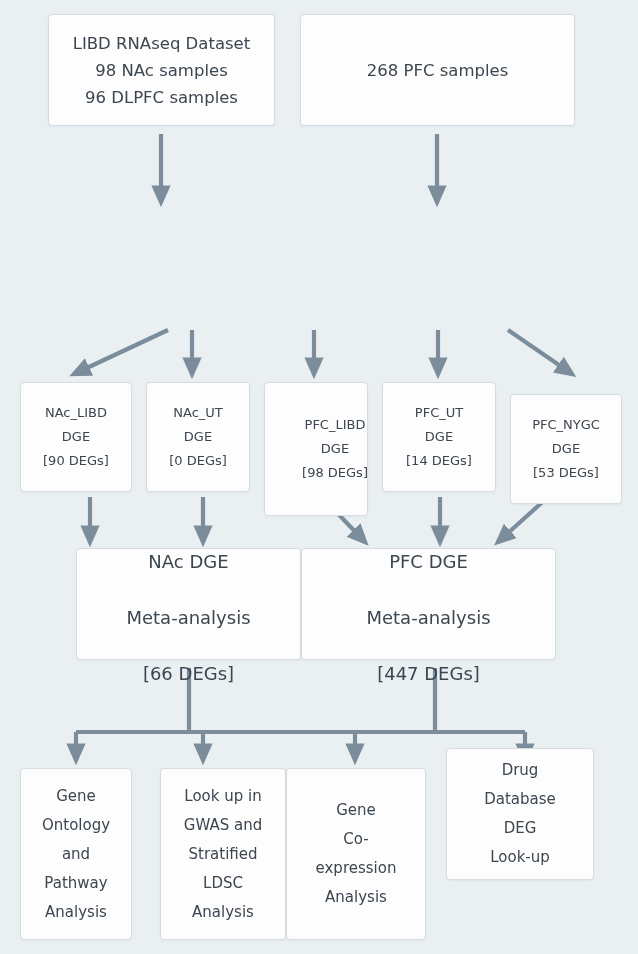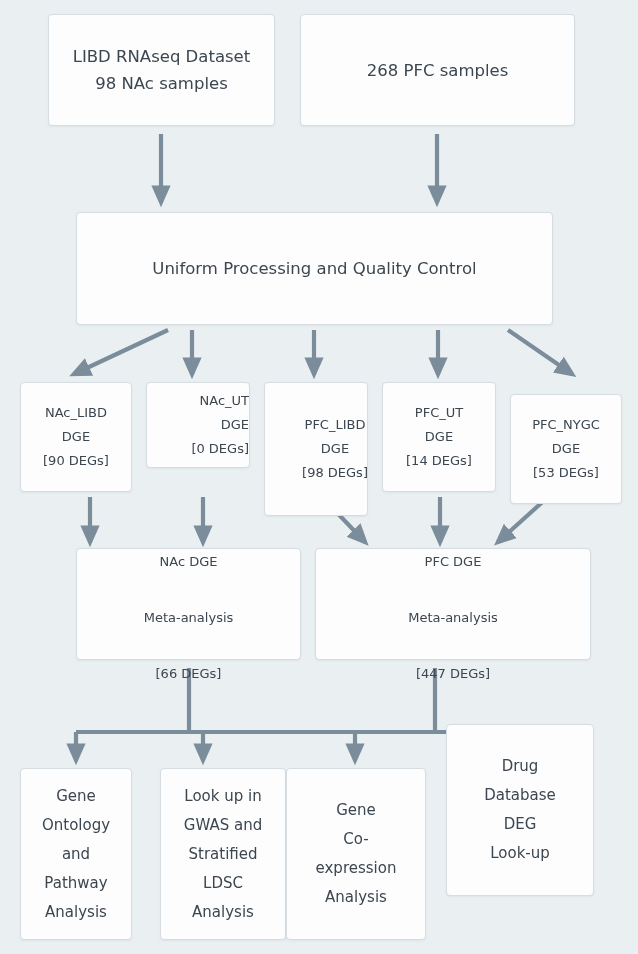"96 DLPFC samples" span.line { html: none -> <span>96 DLPFC samples</span> }
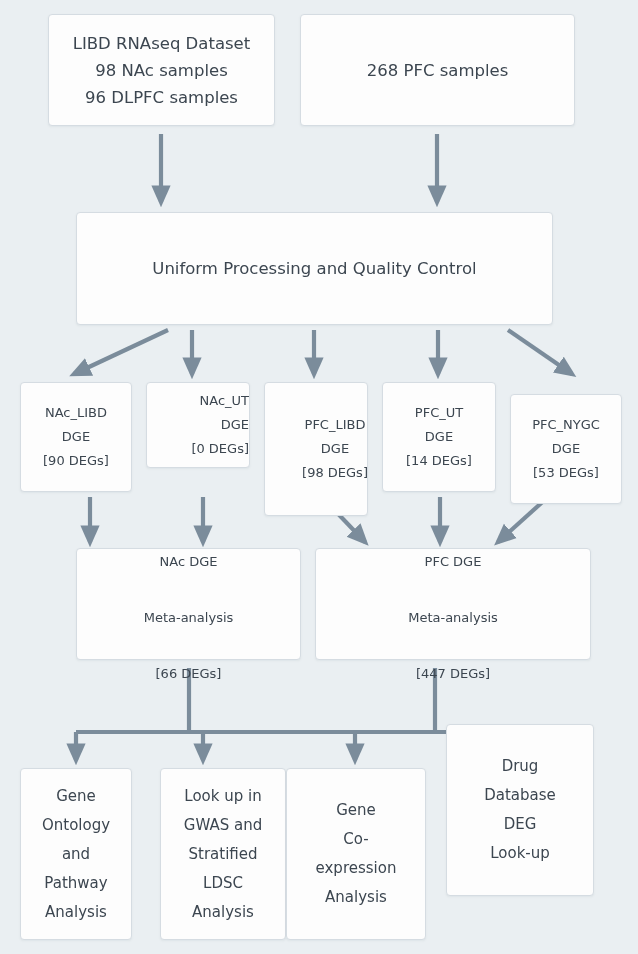"Uniform Processing and Quality Control" div.node { html: <div> <span>Uniform Processing and Quality Control</span> </div> -> none }
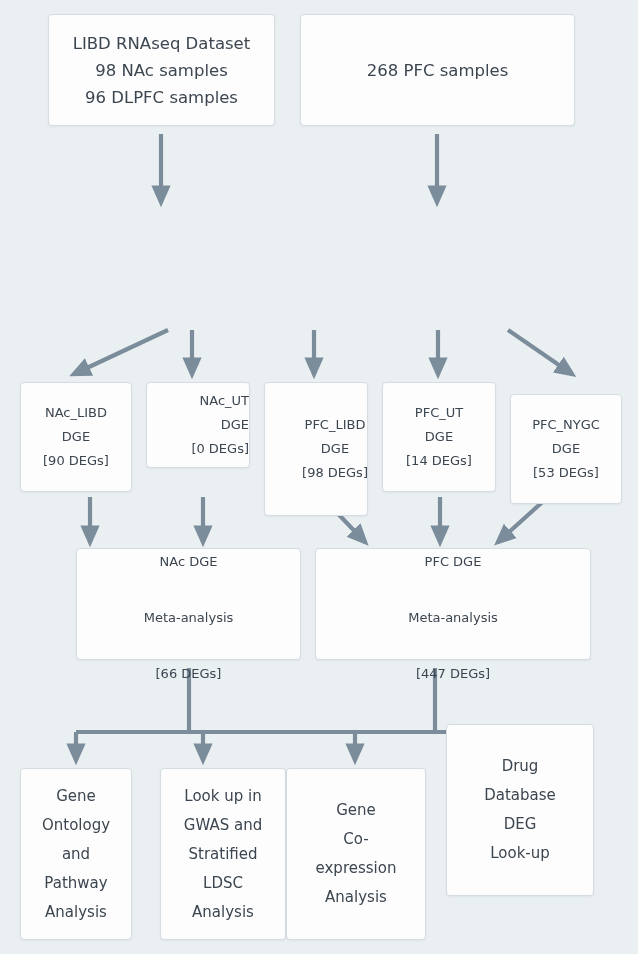"NAc_UT" .n-nac-ut { align-items: flex-end -> none; height: 86px -> 110px }
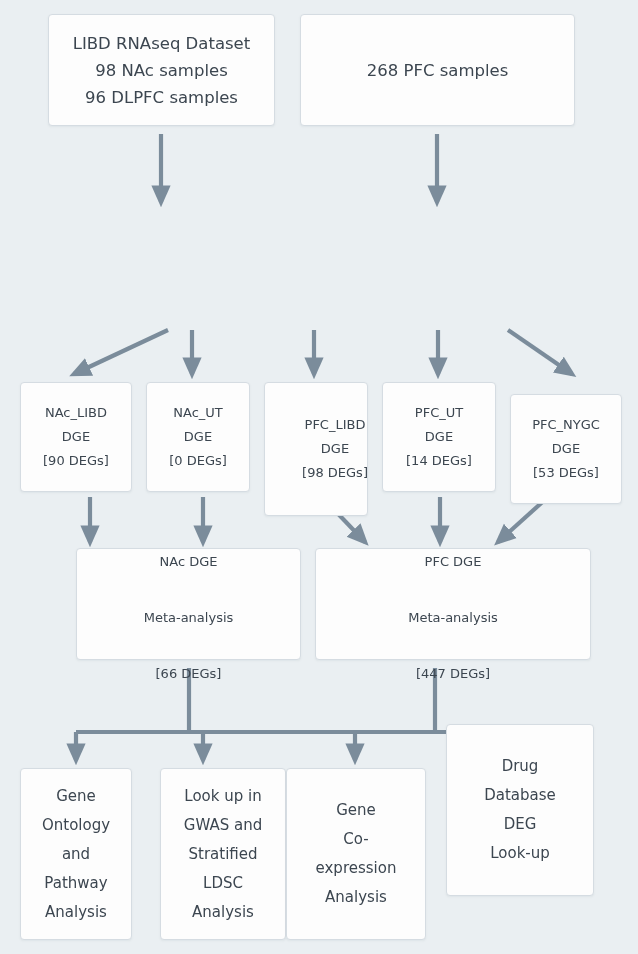"NAc DGE" .row-meta .line { font-size: 13px -> 18px }
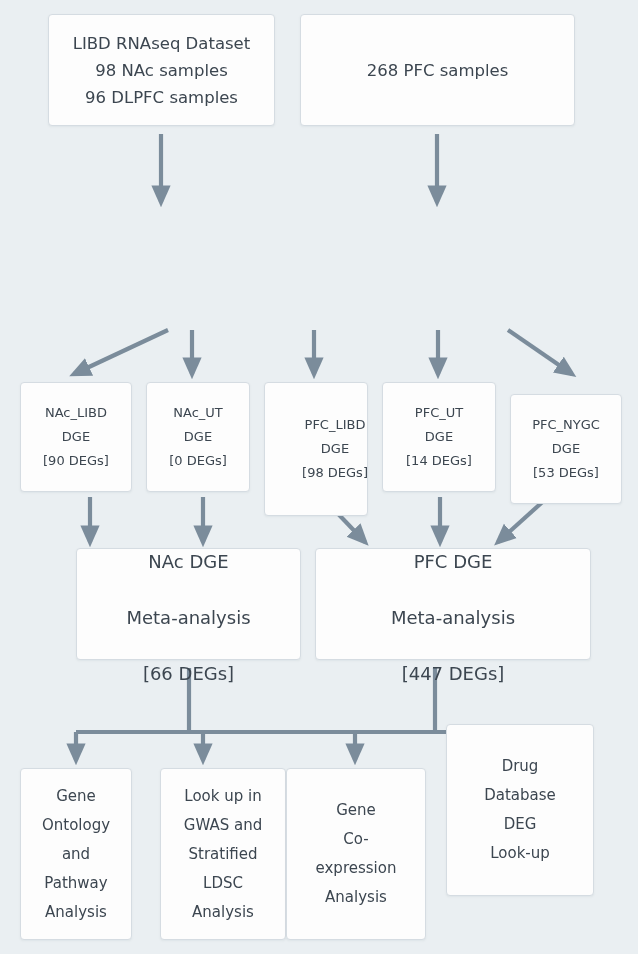"PFC DGE" .n-pfc-meta { left: 315px -> 301px; width: 276px -> 255px }
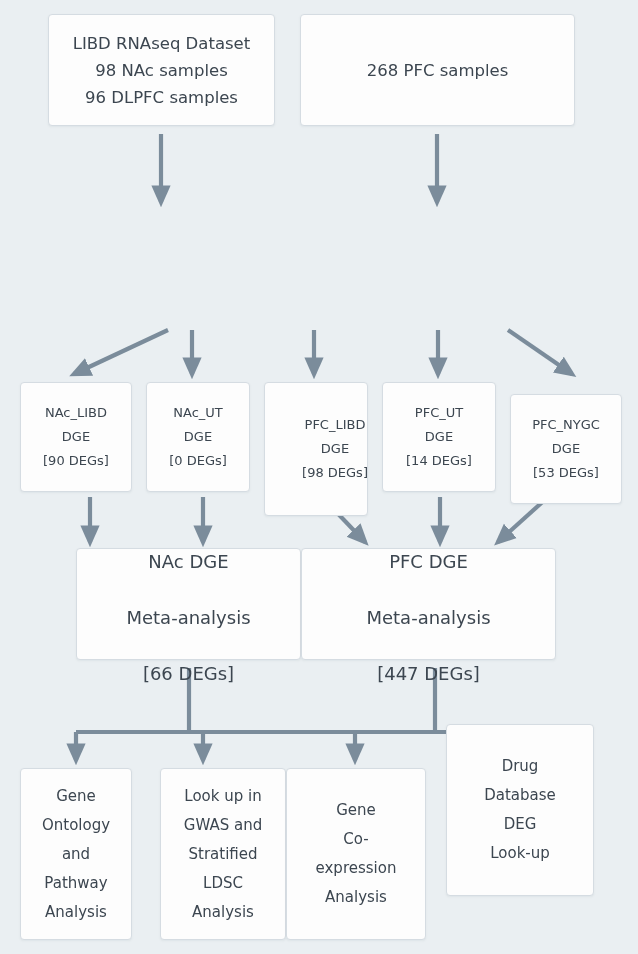"Drug" .n-drug { height: 172px -> 132px; top: 724px -> 748px }
